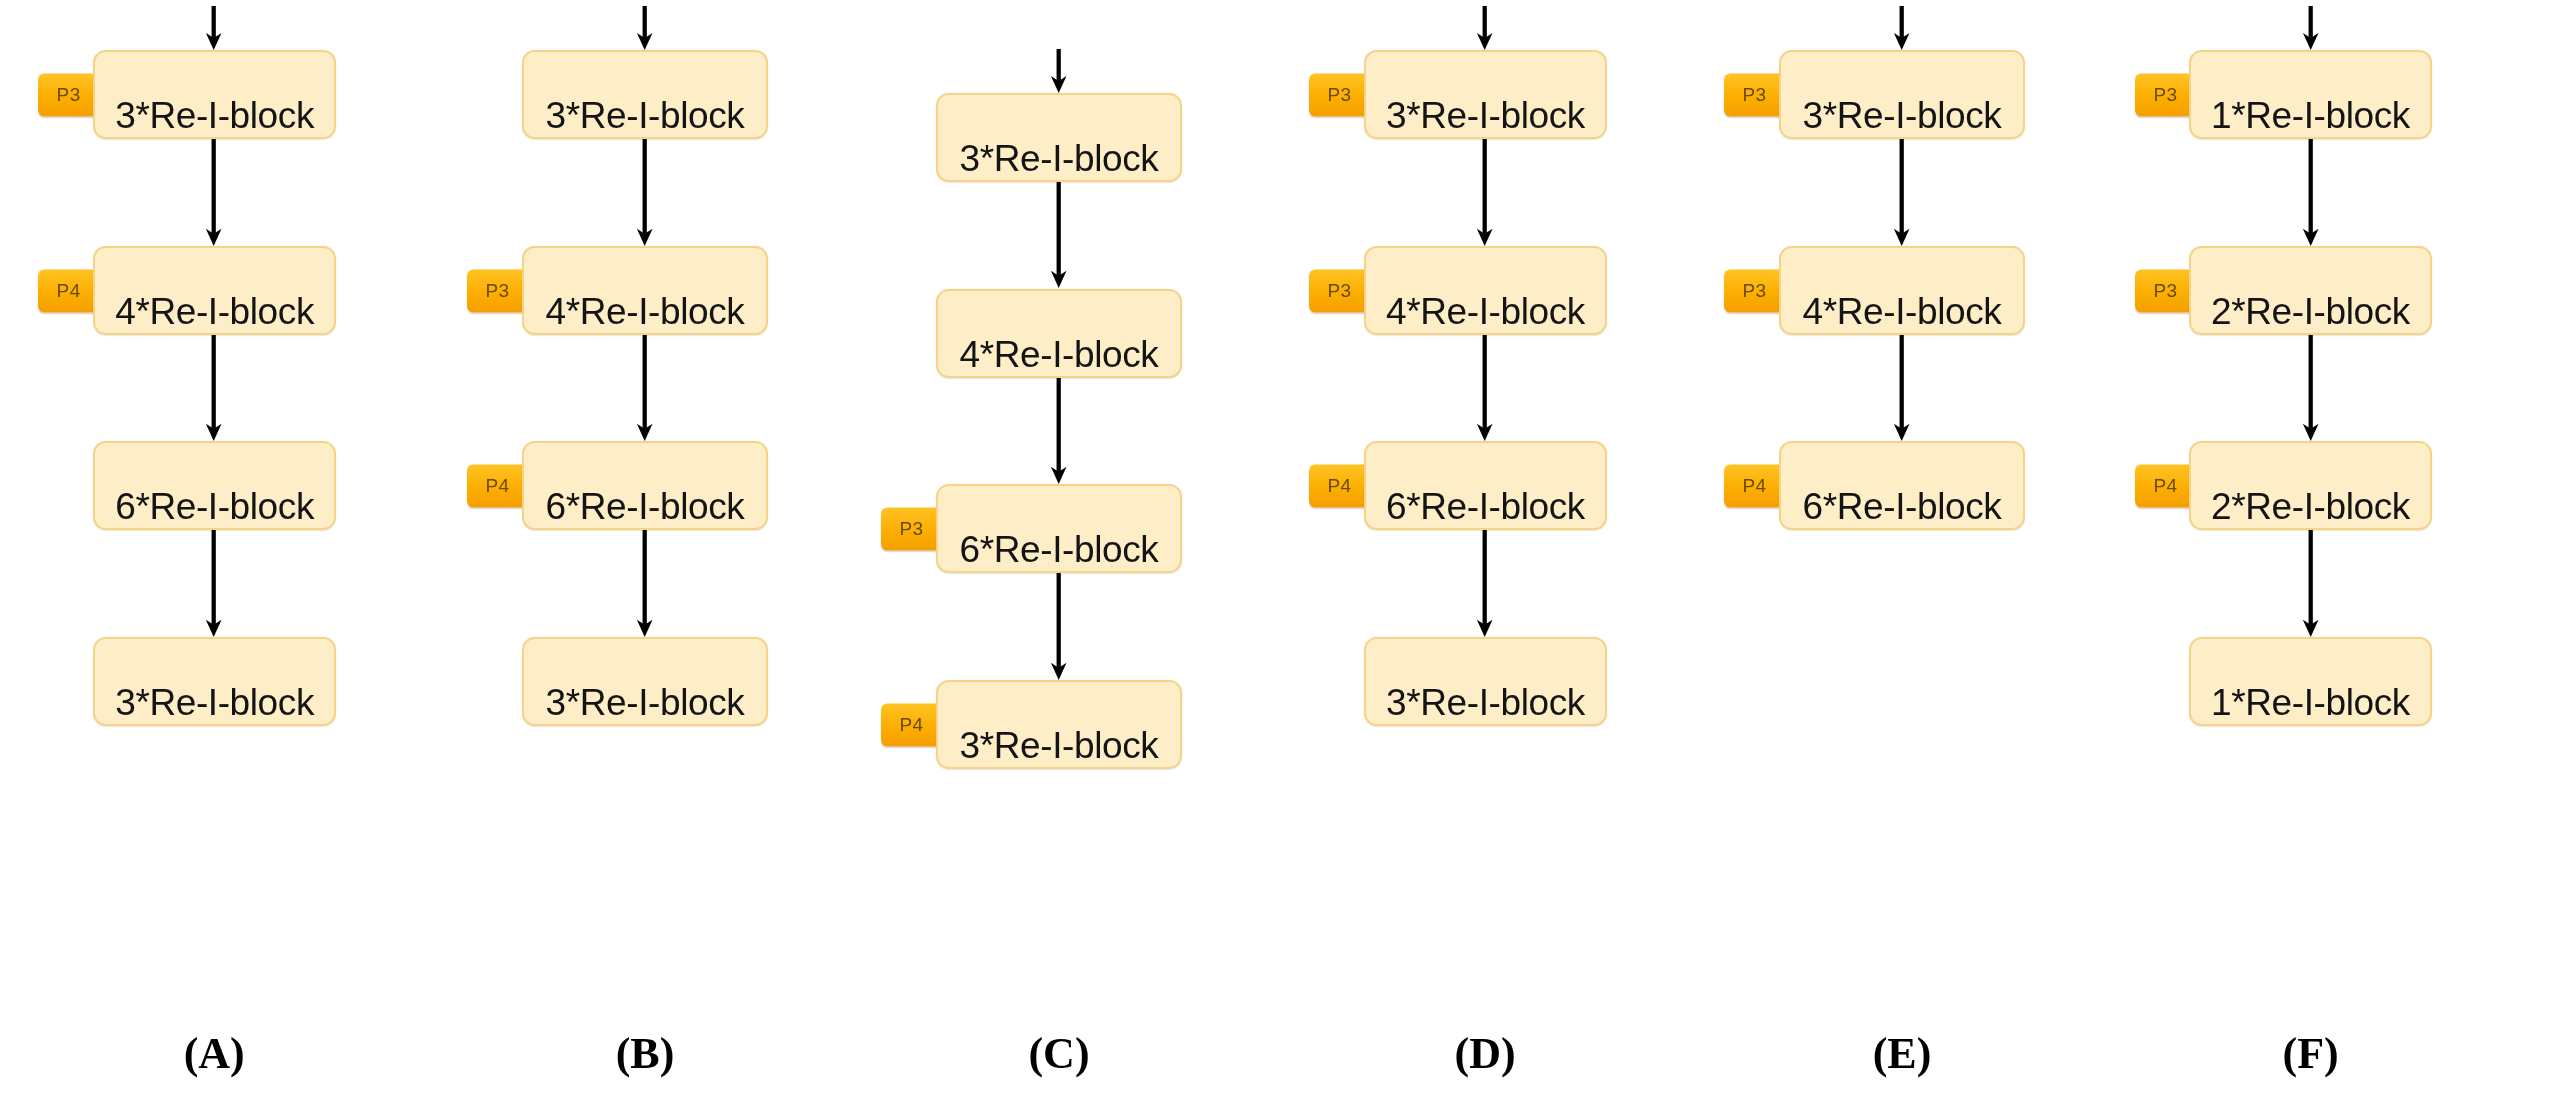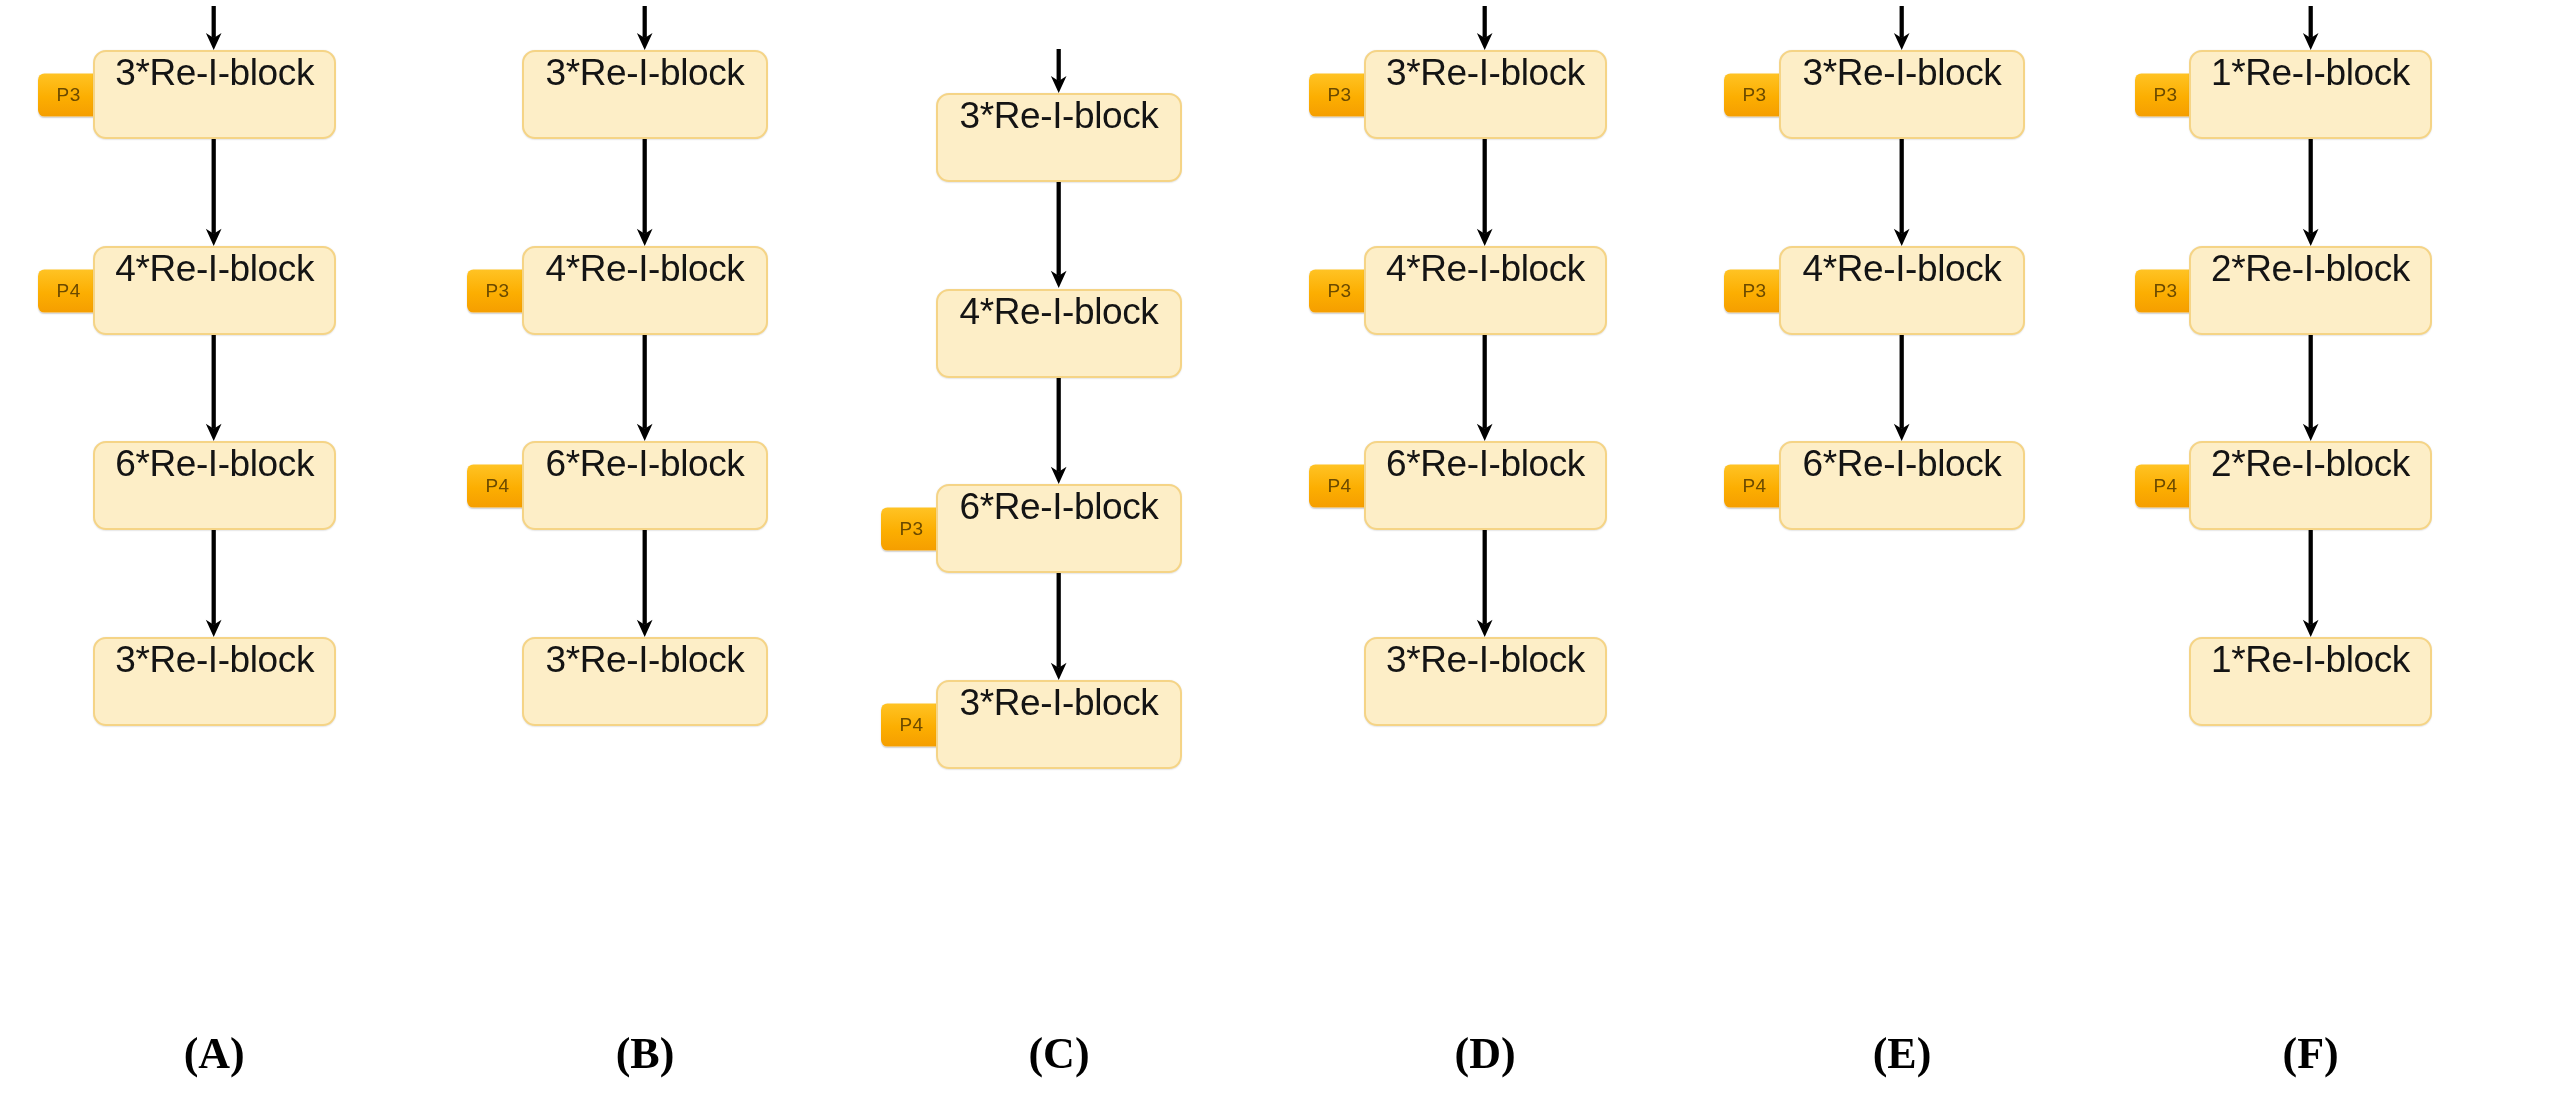"3*Re-I-block" .box { align-items: flex-start -> flex-end }
